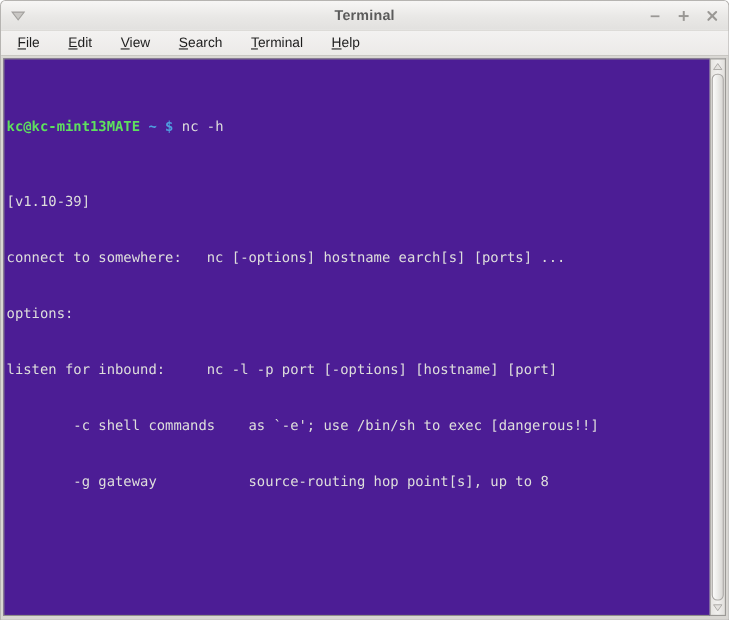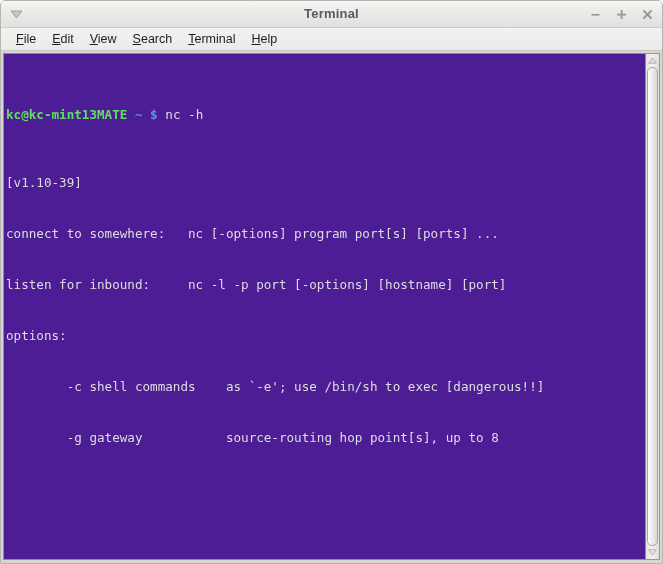"File" .menubar { gap: 2px -> 12px }
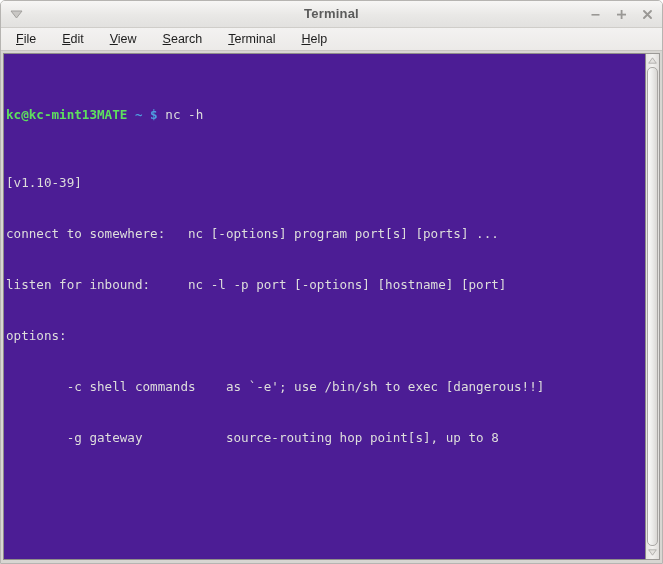"connect to somewhere: nc [-options]" div.term-line { text: program port -> hostname earch }
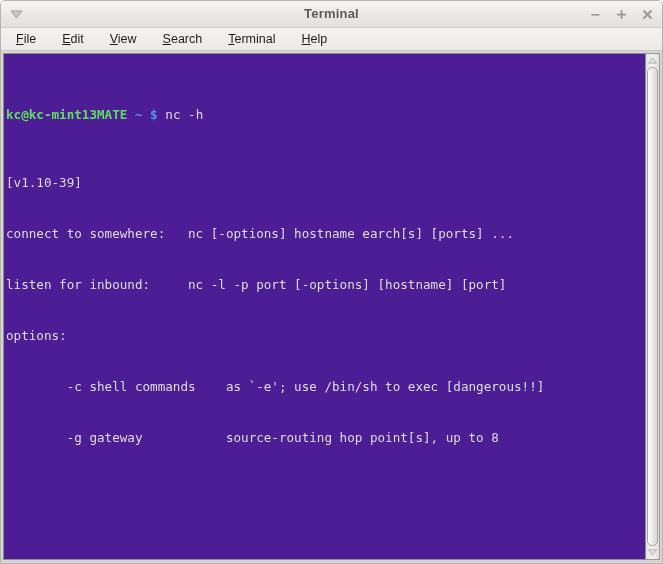"listen for inbound: nc -l" div.term-line { order: before "options:" -> after "options:" }
